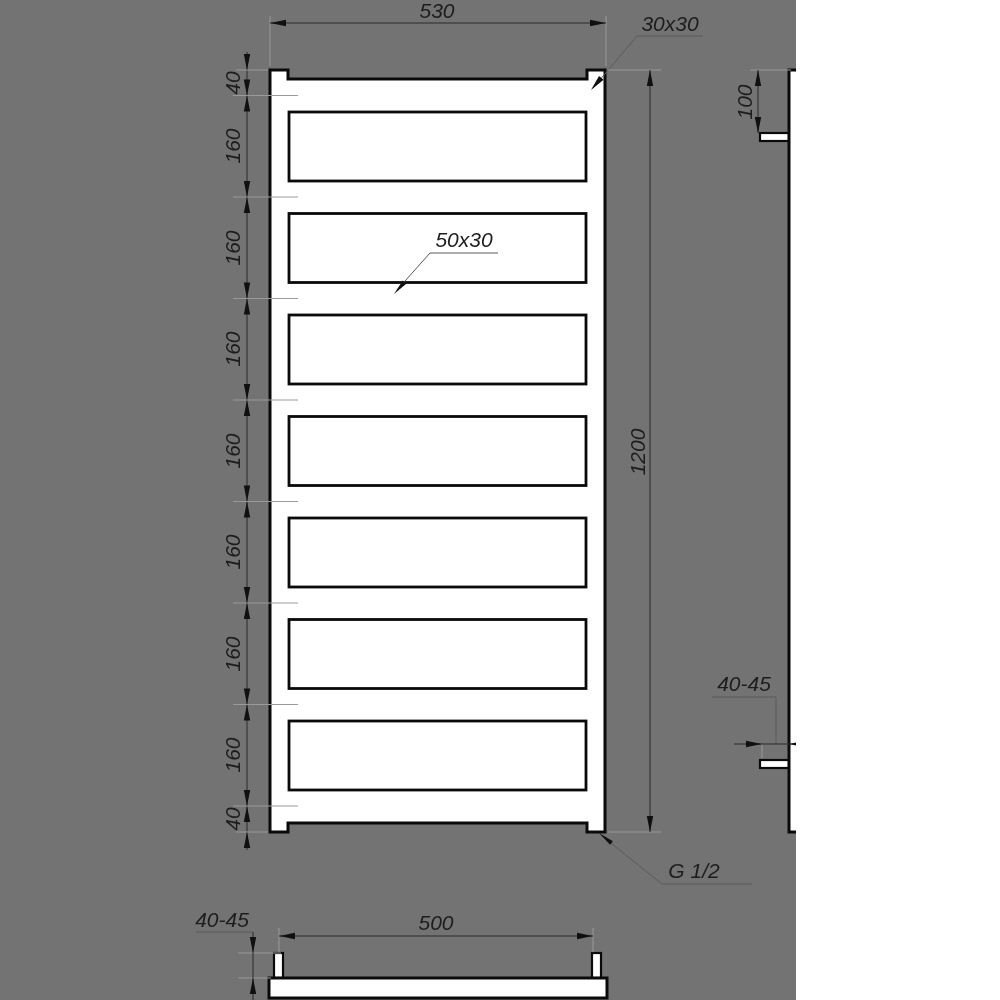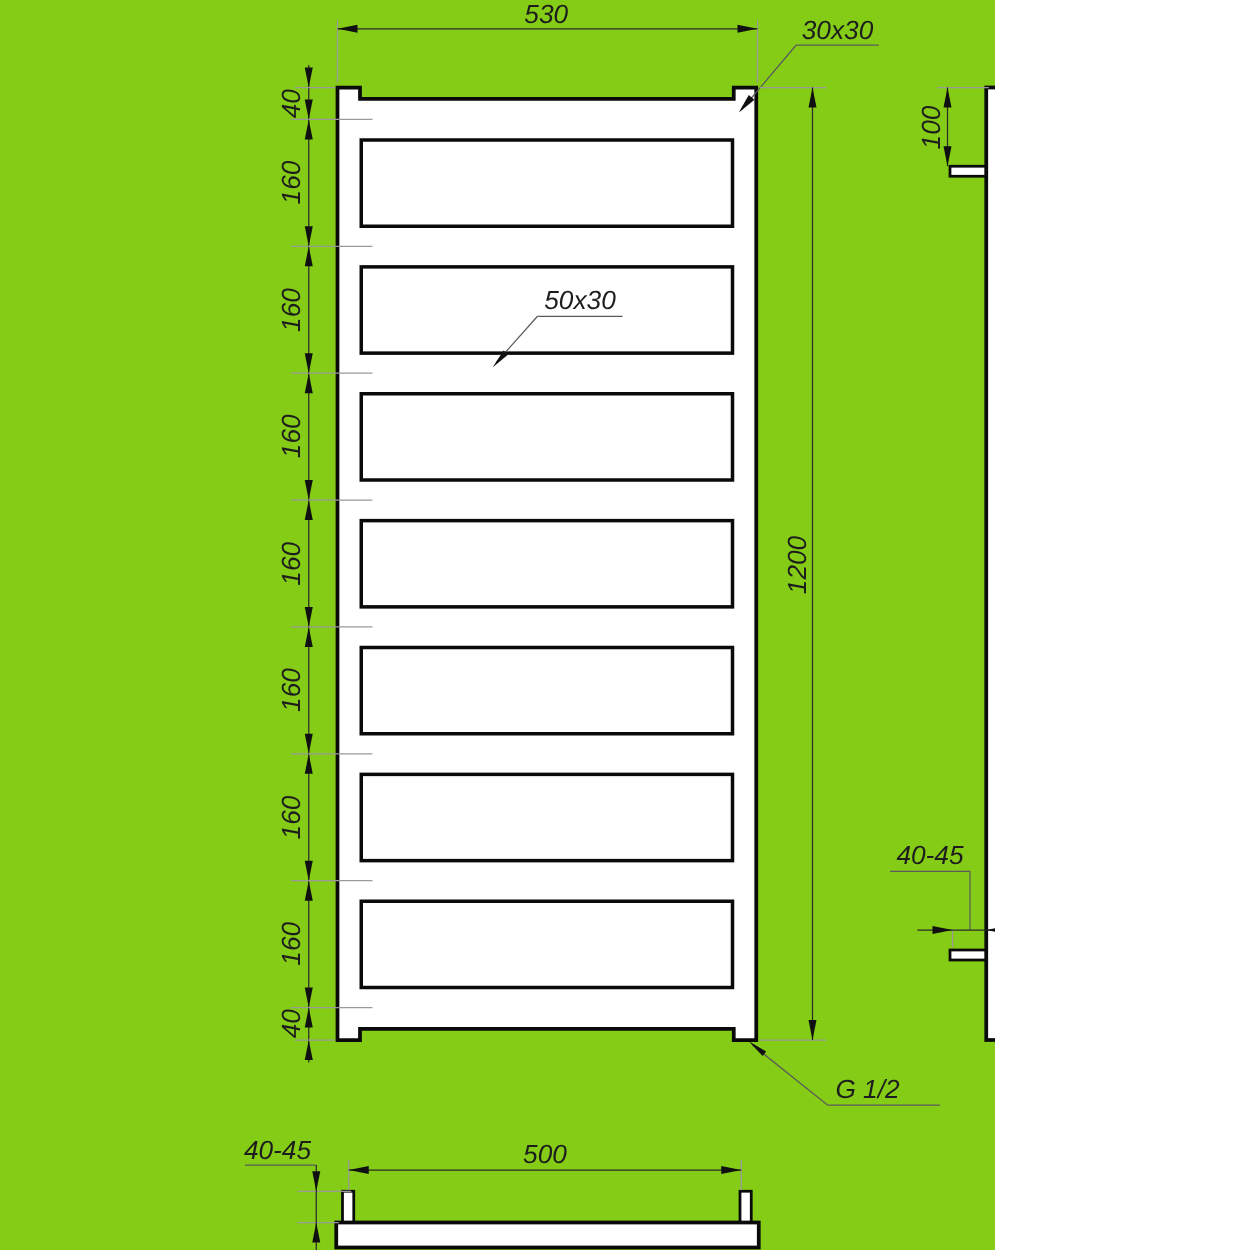"530" .canvas { background: #84cc16 -> #737373 }
